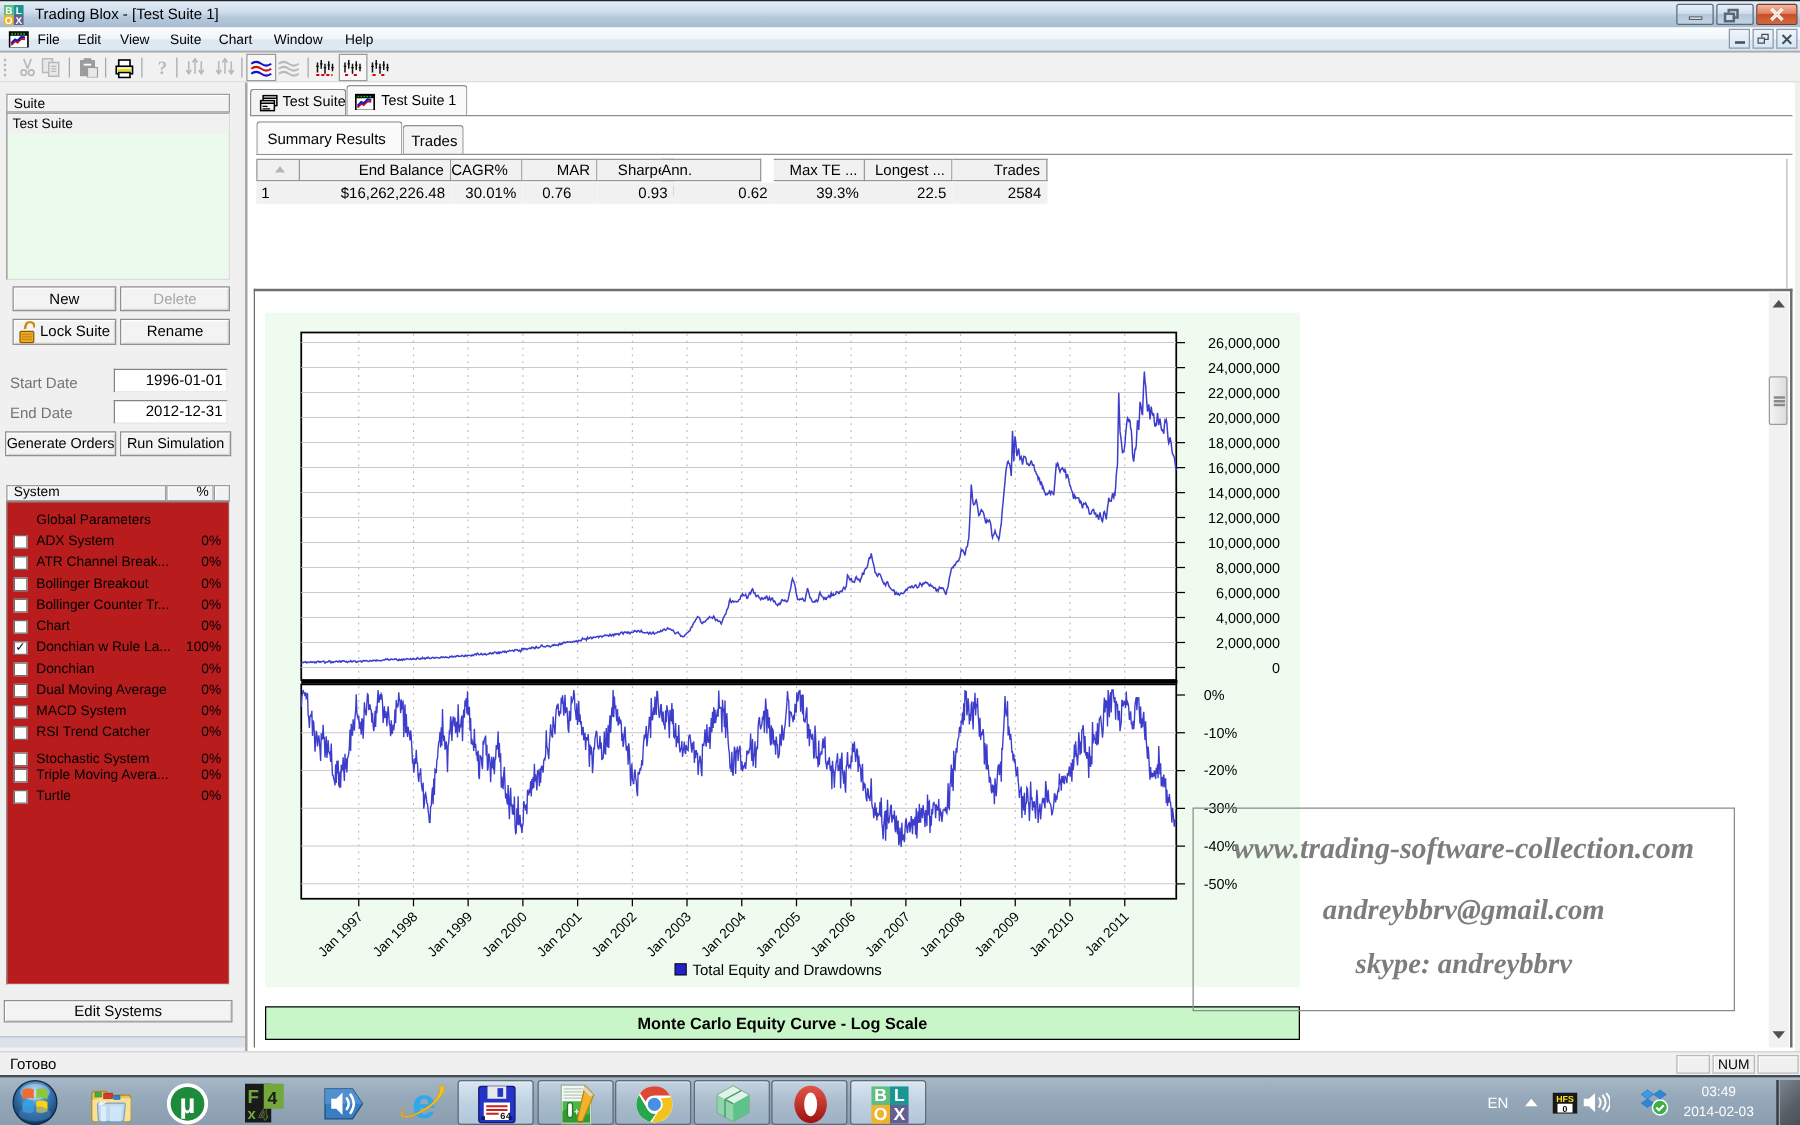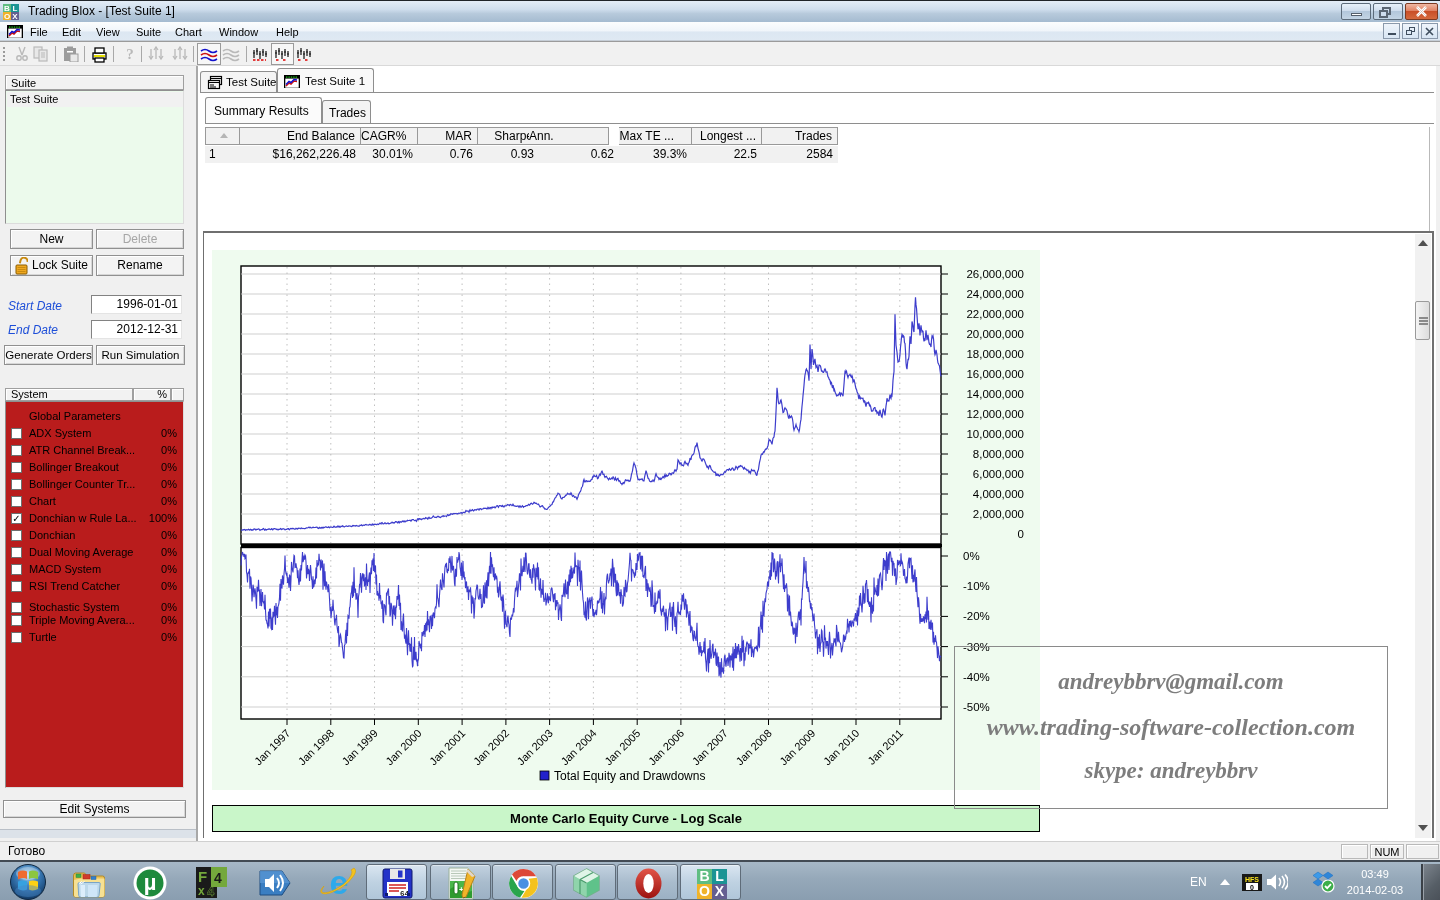"Max TE ..." div.th { padding-right: 17px -> 5px }
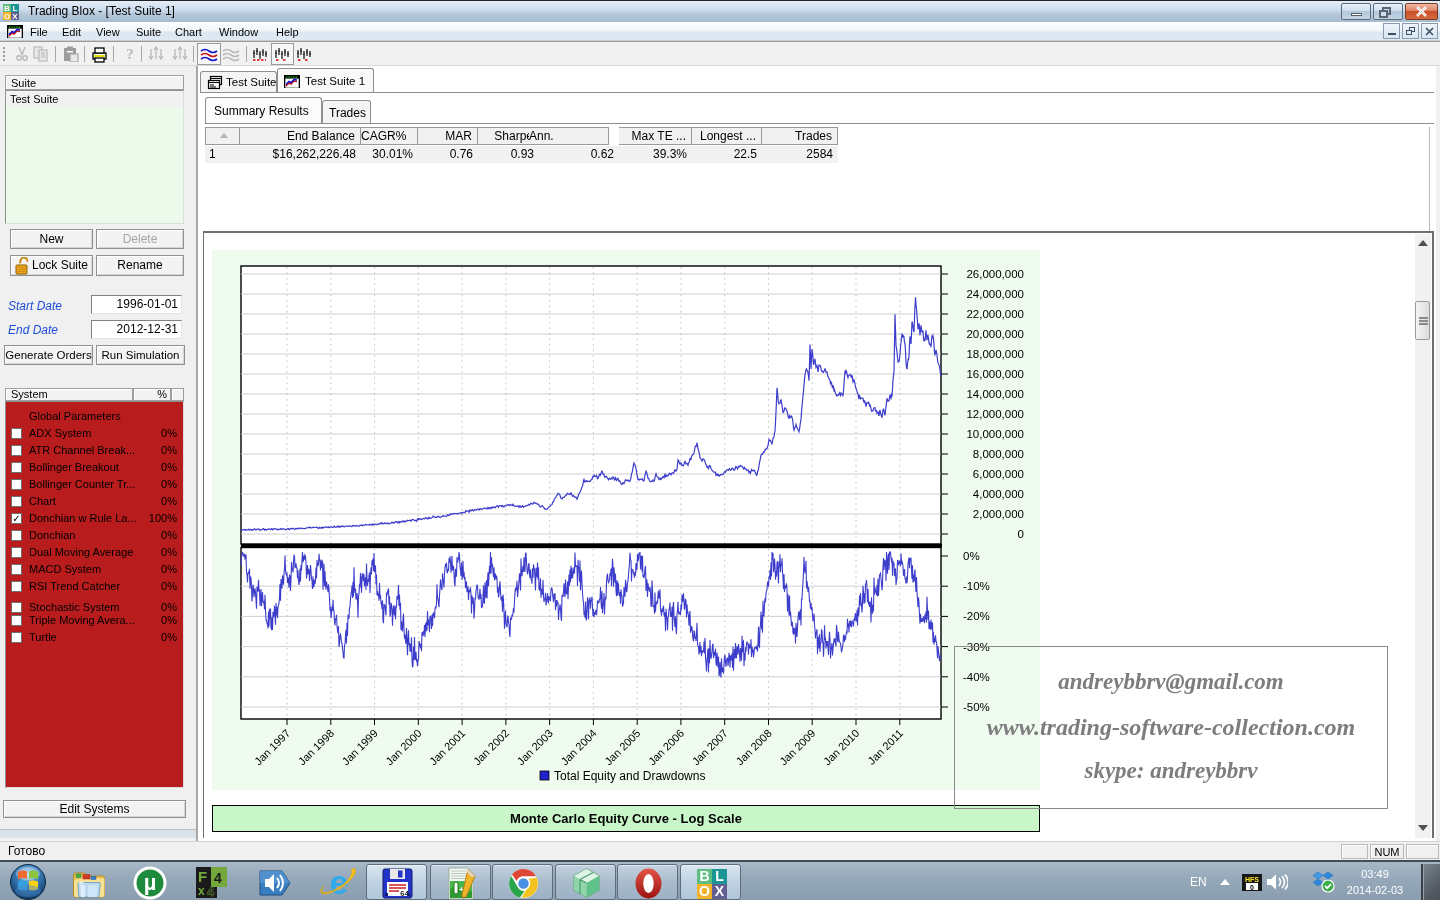"0.76" div.td { text-align: right -> center }
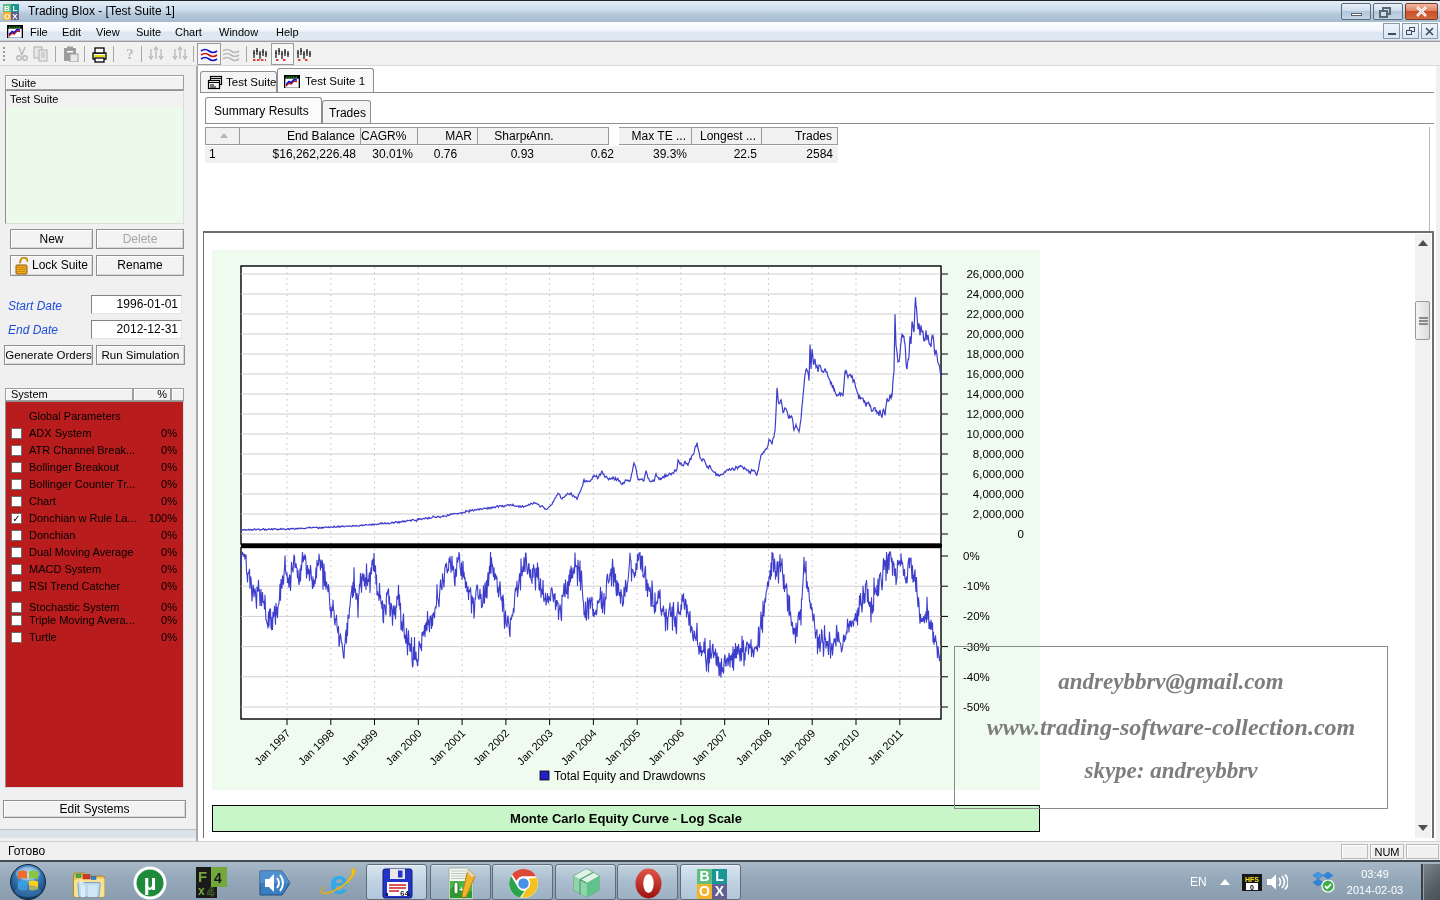"Start Date" .lbl { color: #1d4ed8 -> #737373; font-style: italic -> none }
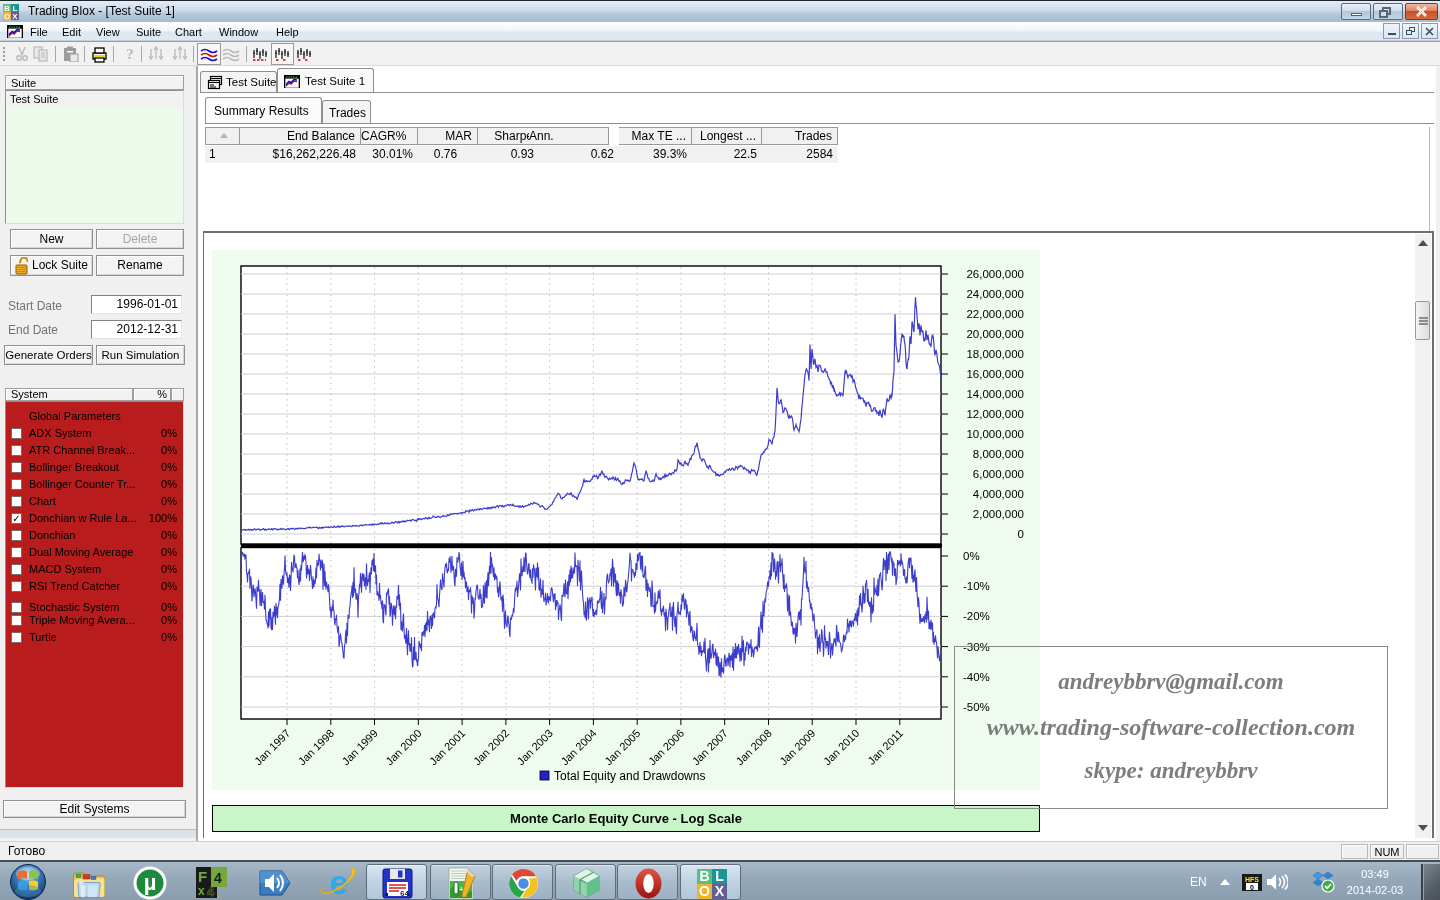"andreybbrv@gmail.com" div { order: before "www.trading-software-collection.com" -> after "www.trading-software-collection.com" }
